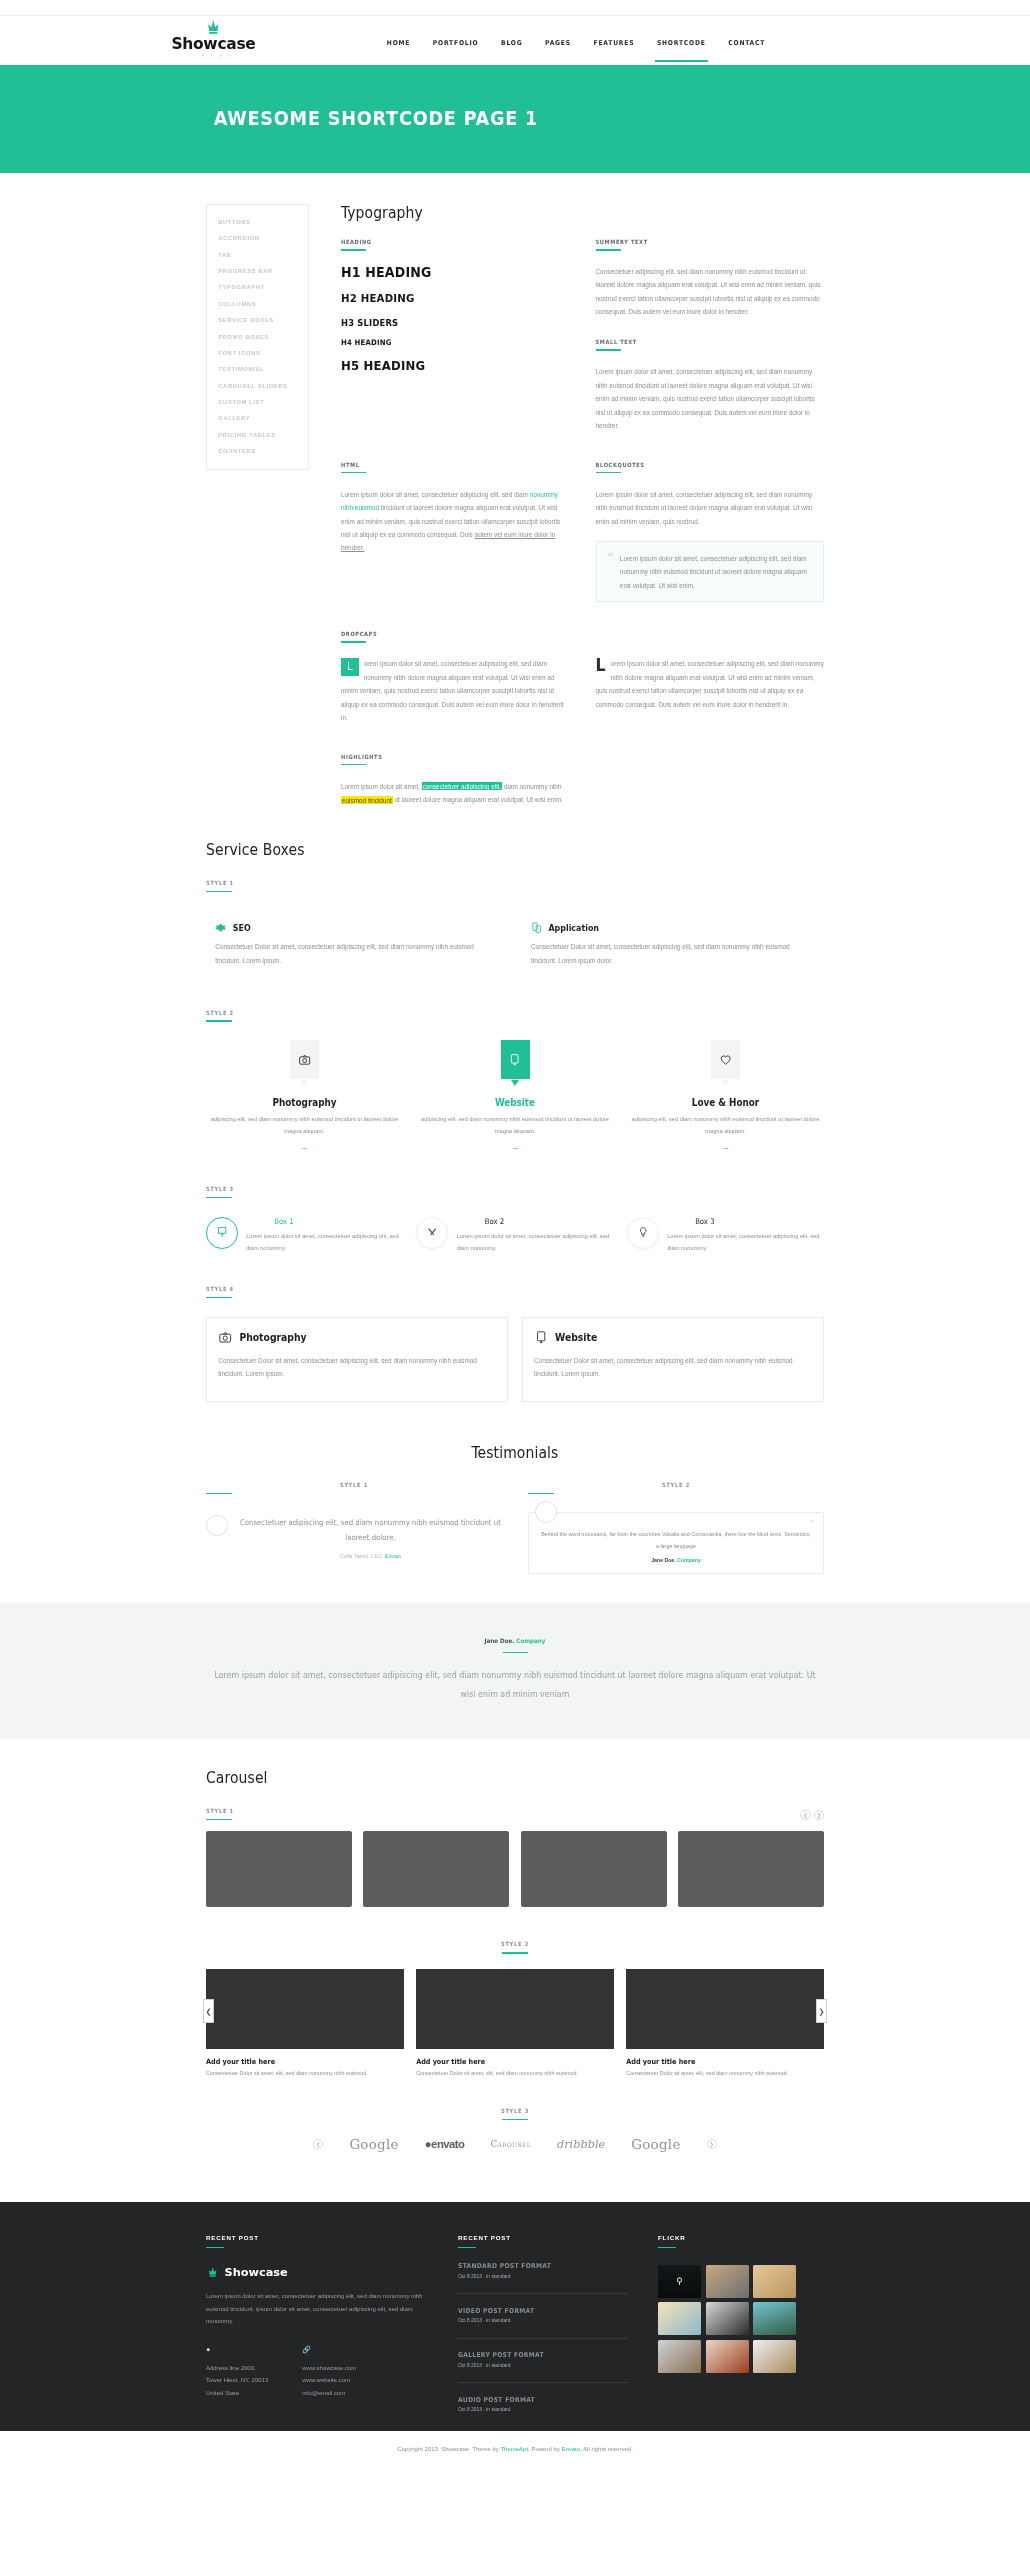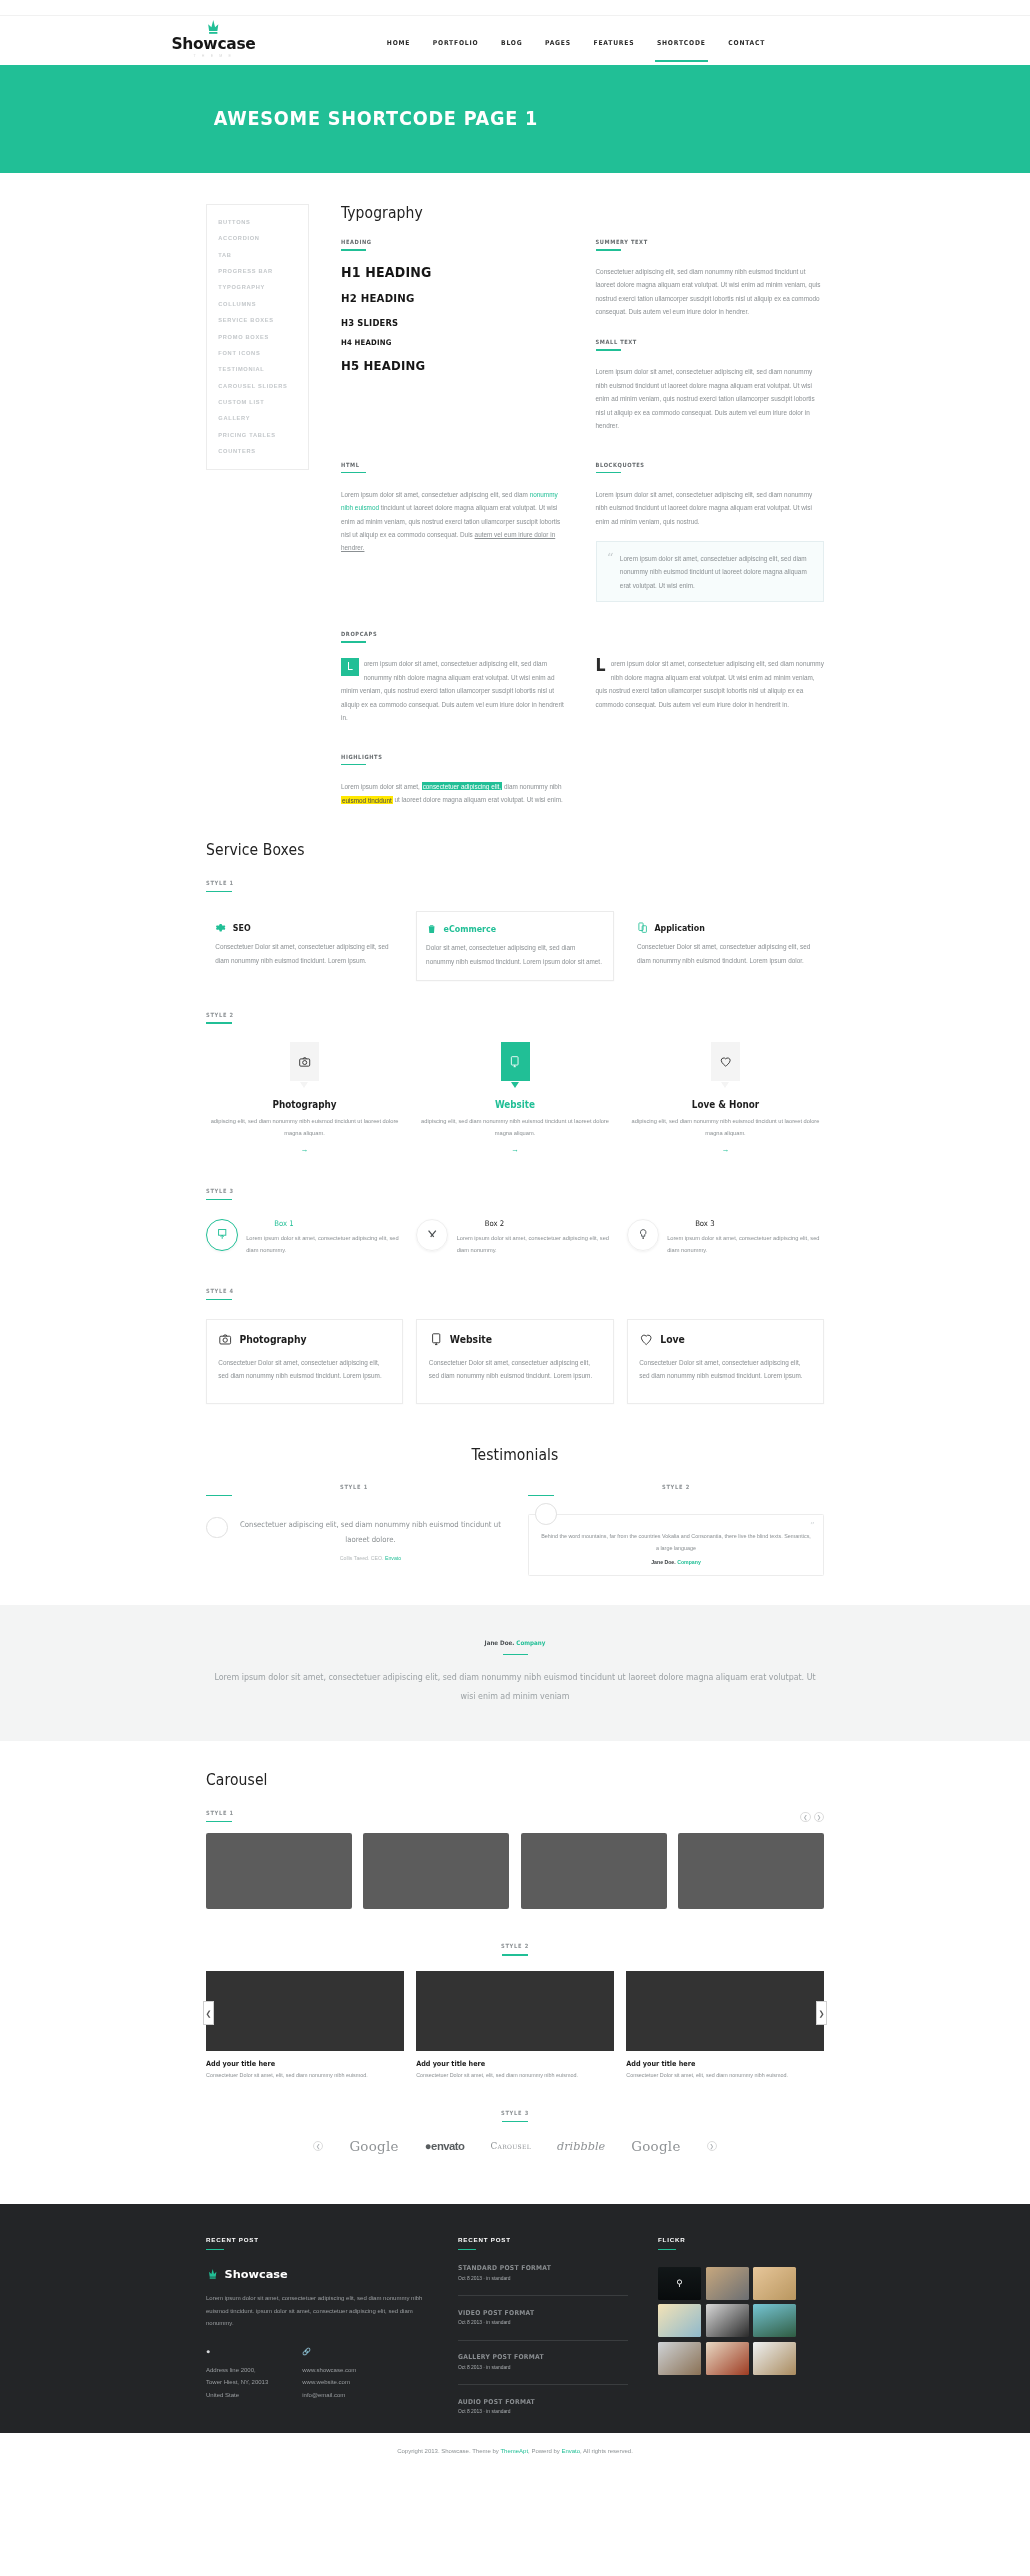"eCommerce" div.sb1 { html: <div> <div> <svg> <path></path> </svg> <span>eCommerce</span> </div> <p>Dolor sit amet, consectetuer adipiscing elit, sed diam nonummy nibh euismod tincidunt. Lorem ipsum dolor sit amet.</p> </div> -> none }
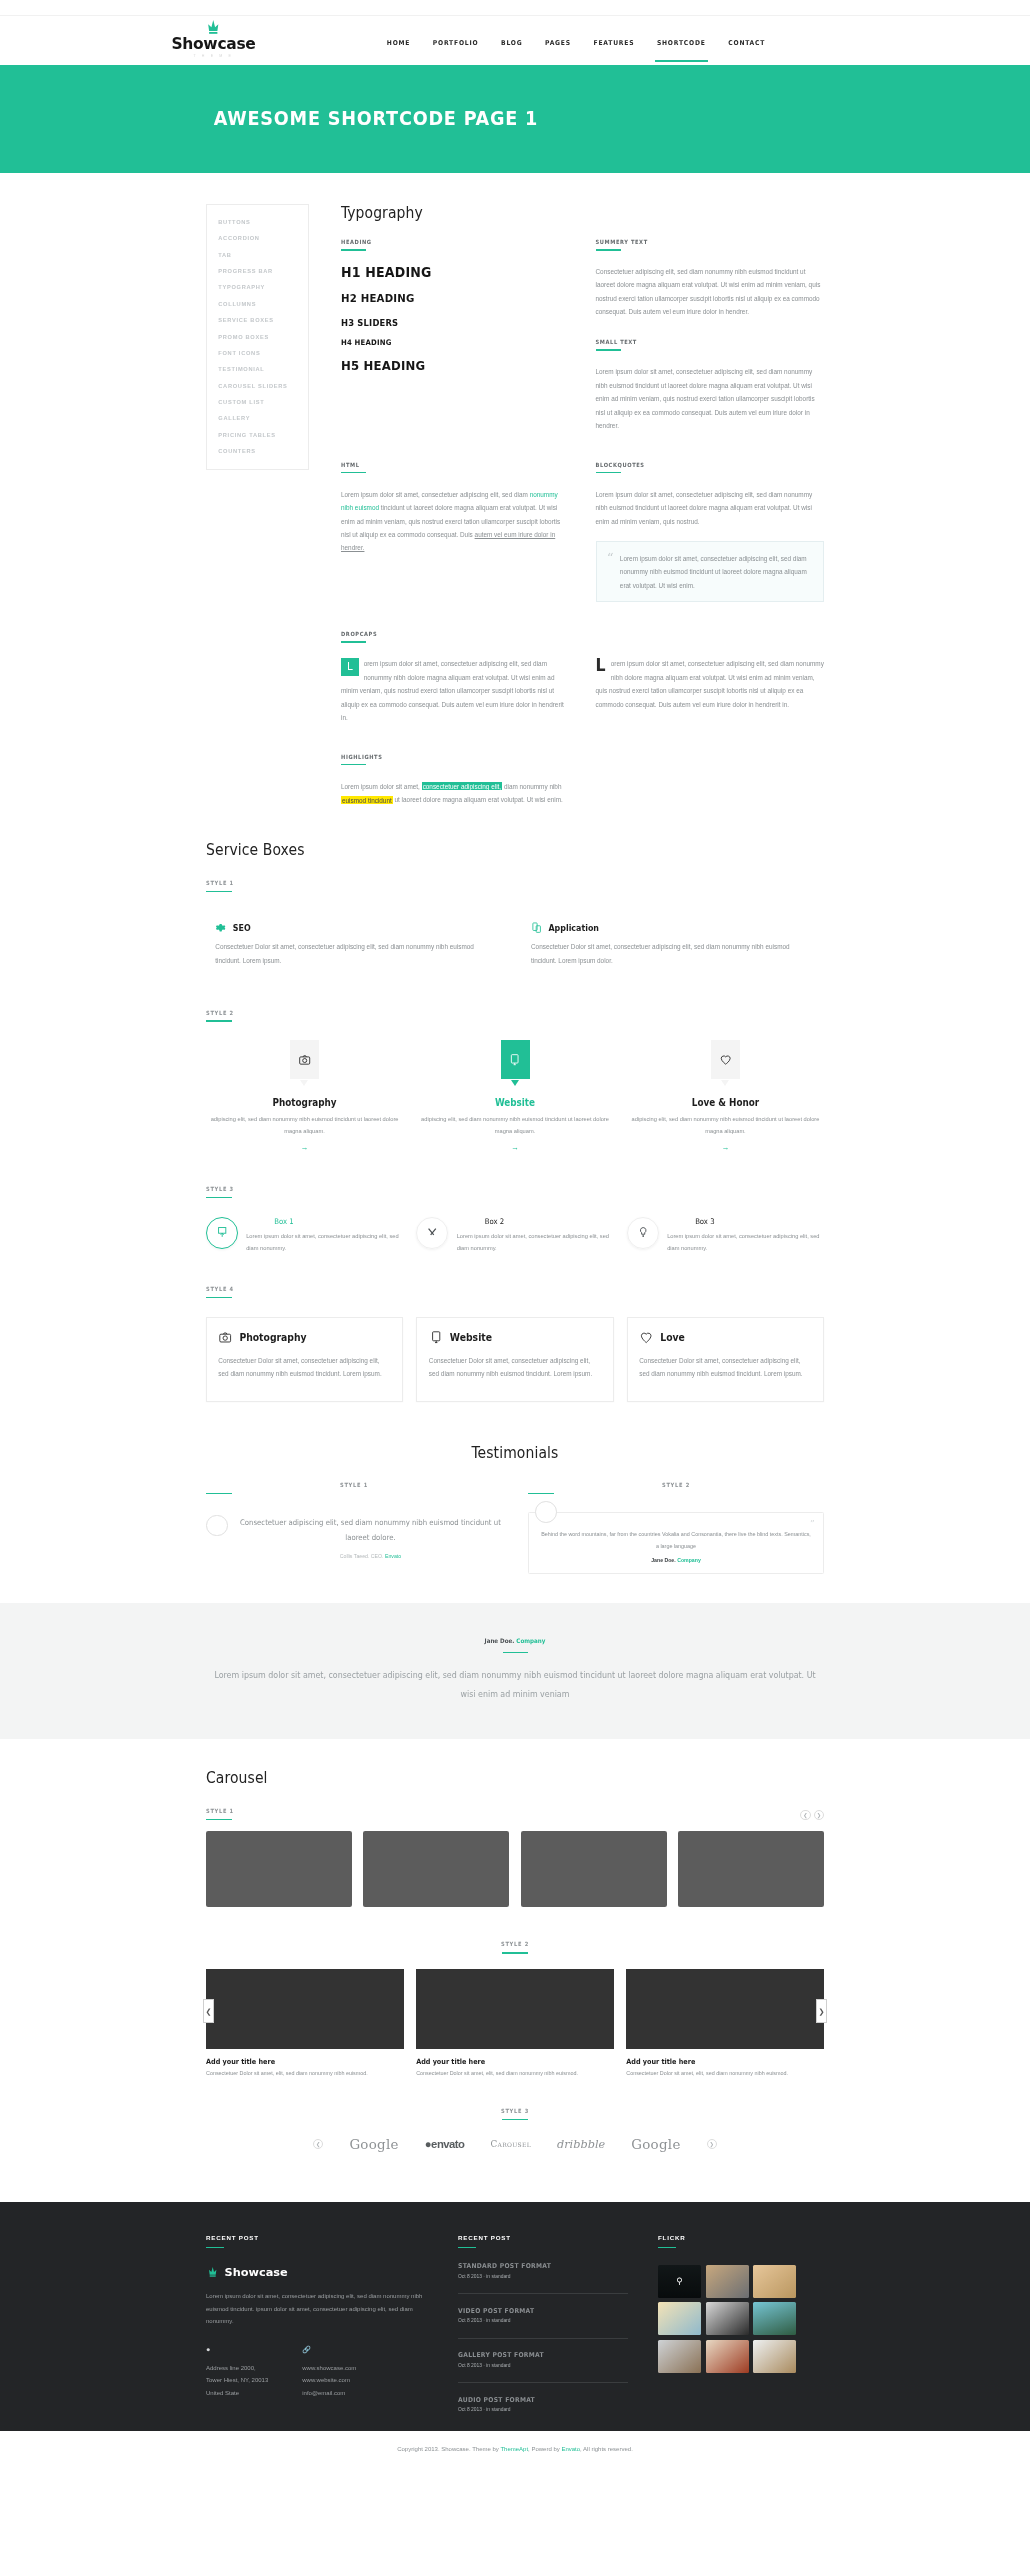"Love" div.sb4 { html: <div> <div> <svg> <path></path> </svg> <span>Love</span> </div> <p>Consectetuer Dolor sit amet, consectetuer adipiscing elit, sed diam nonummy nibh euismod tincidunt. Lorem ipsum.</p> </div> -> none }
